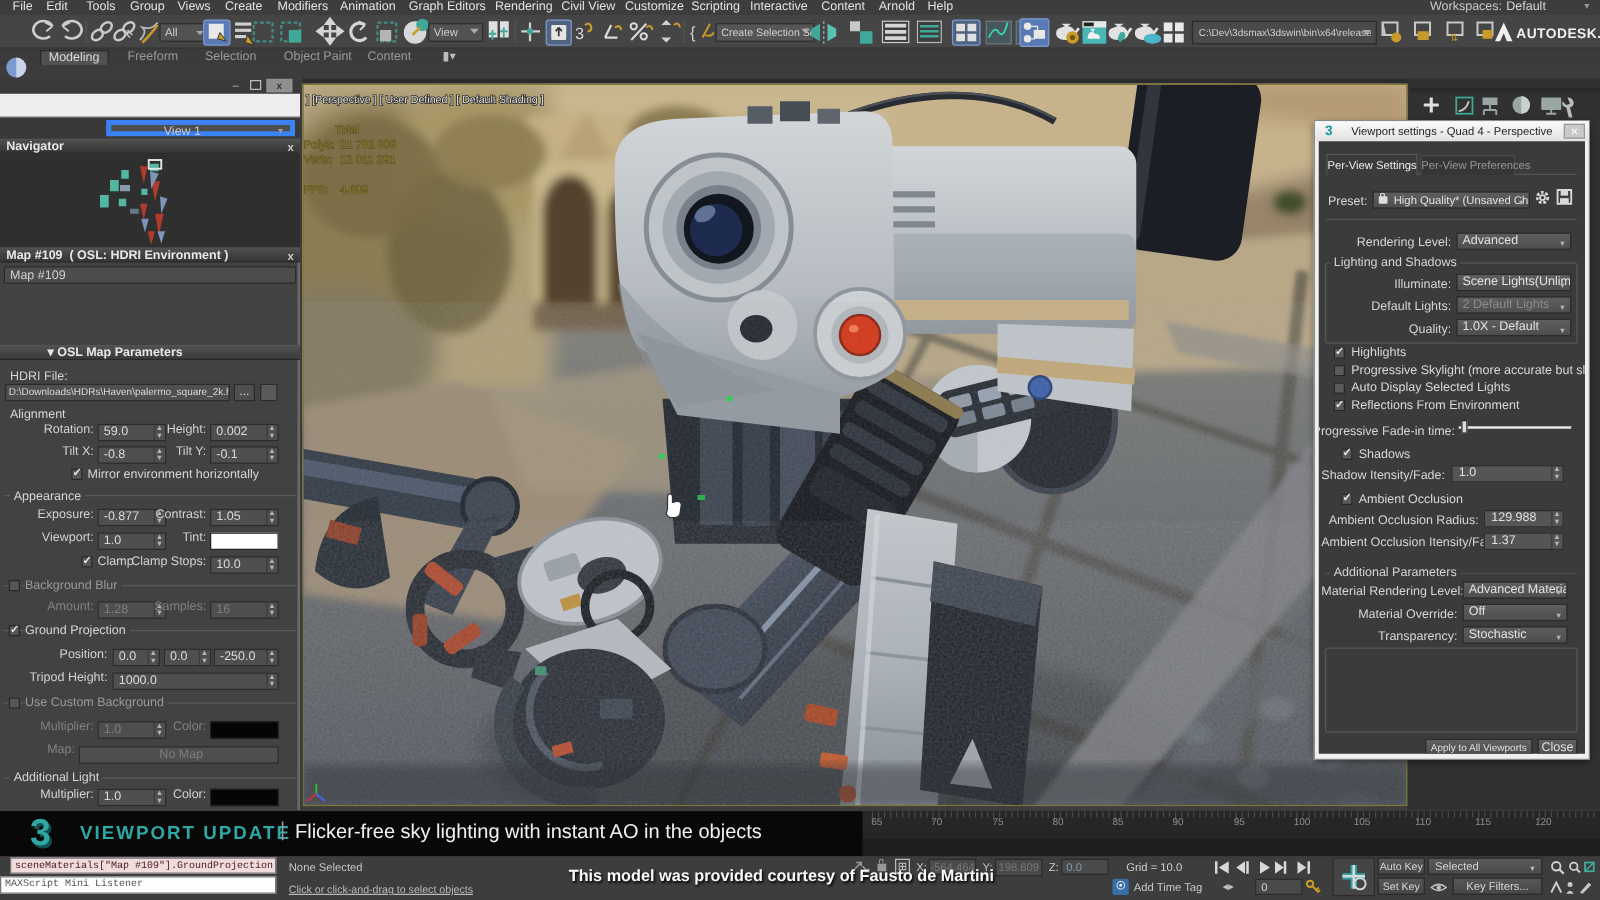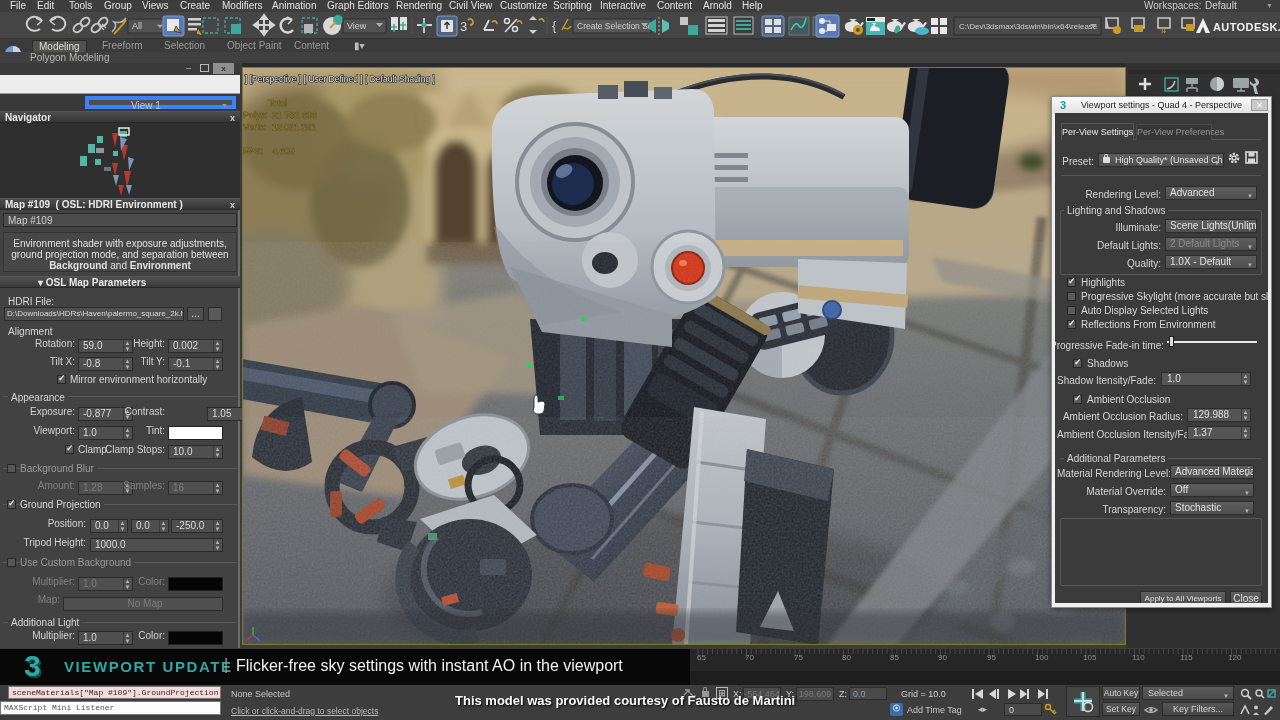"Polygon Modeling" div.abs { html: <div> <span>Polygon Modeling</span> </div> -> none }
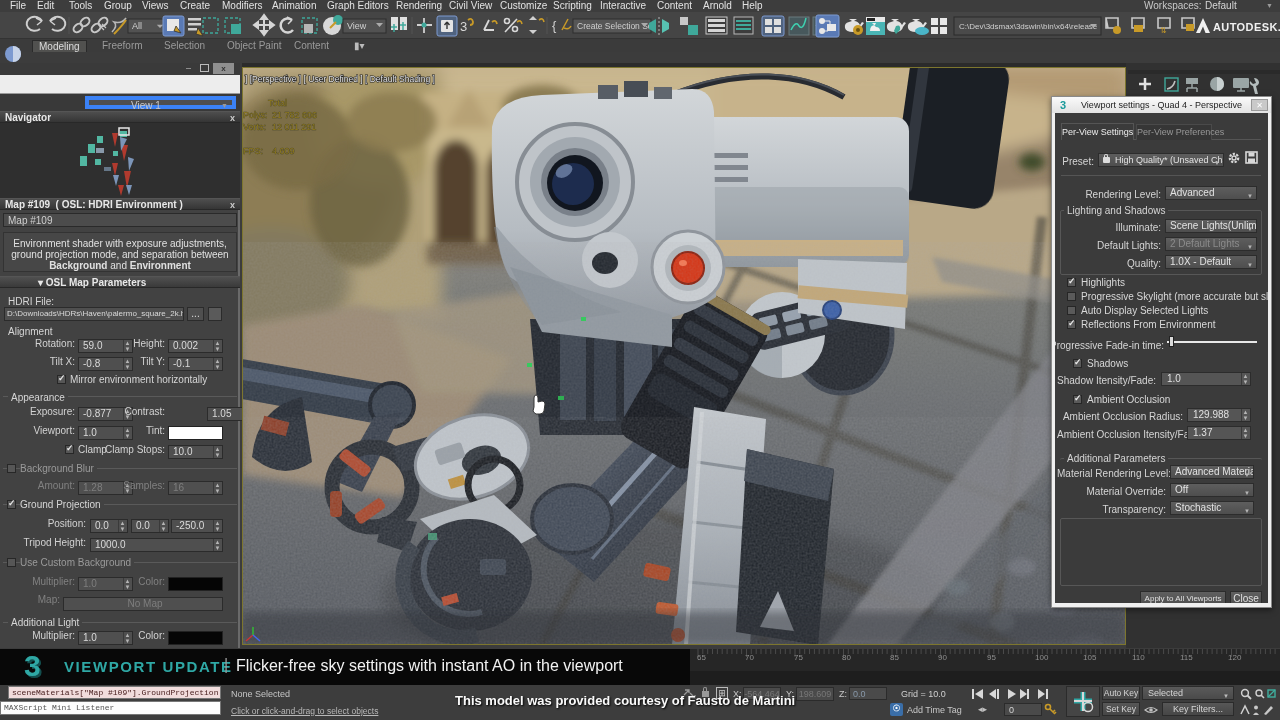"Environment shader with exposure" div.abs { html: <div>Environment shader with exposure adjustments,<br>ground projection mode, and separation between<br><b>Background</b> and <b>Environment</b></div> -> none }
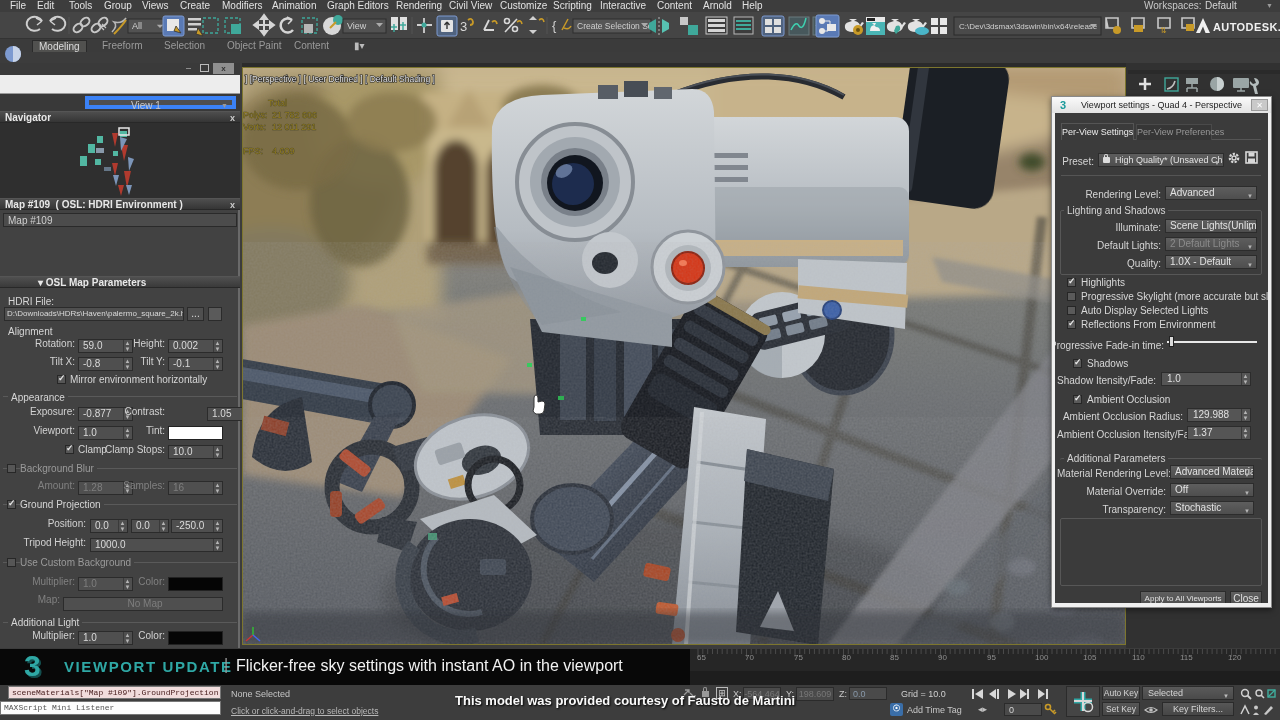"1.05" div.fld { margin-left: 39px -> none }
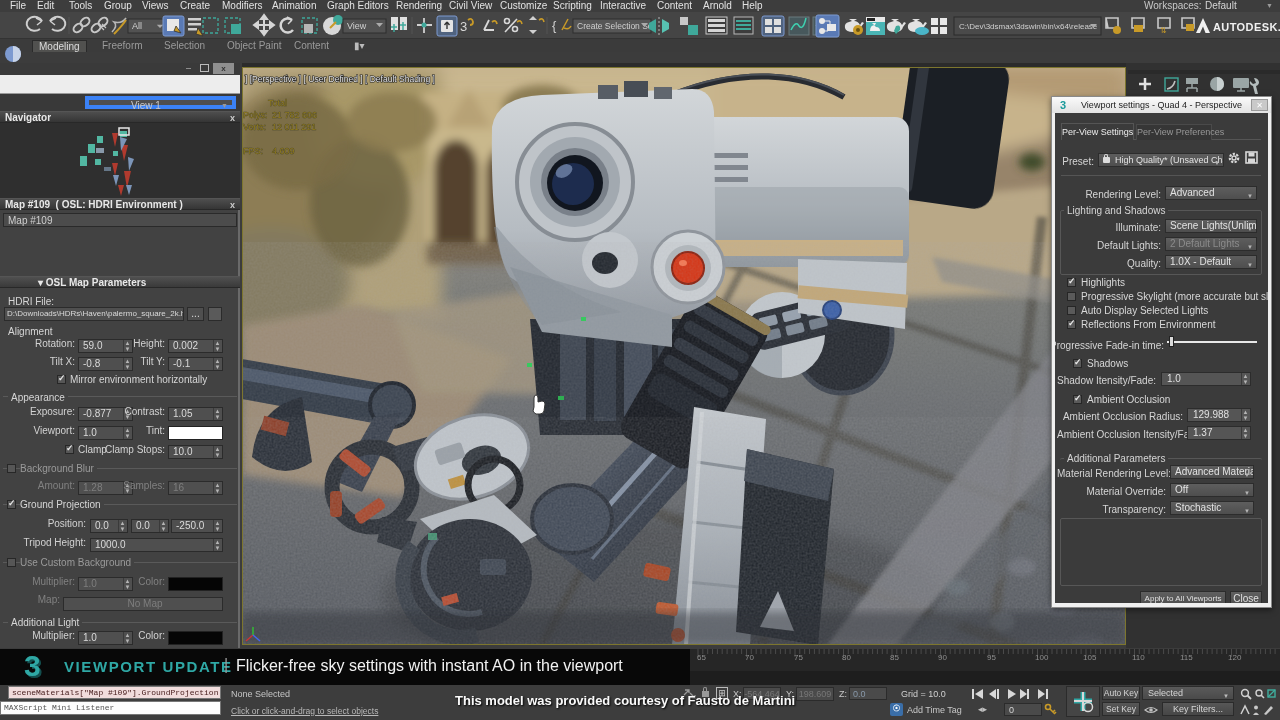"Flicker-free sky settings with instant" span { text: settings with instant AO in the viewport -> lighting with instant AO in the objects }
